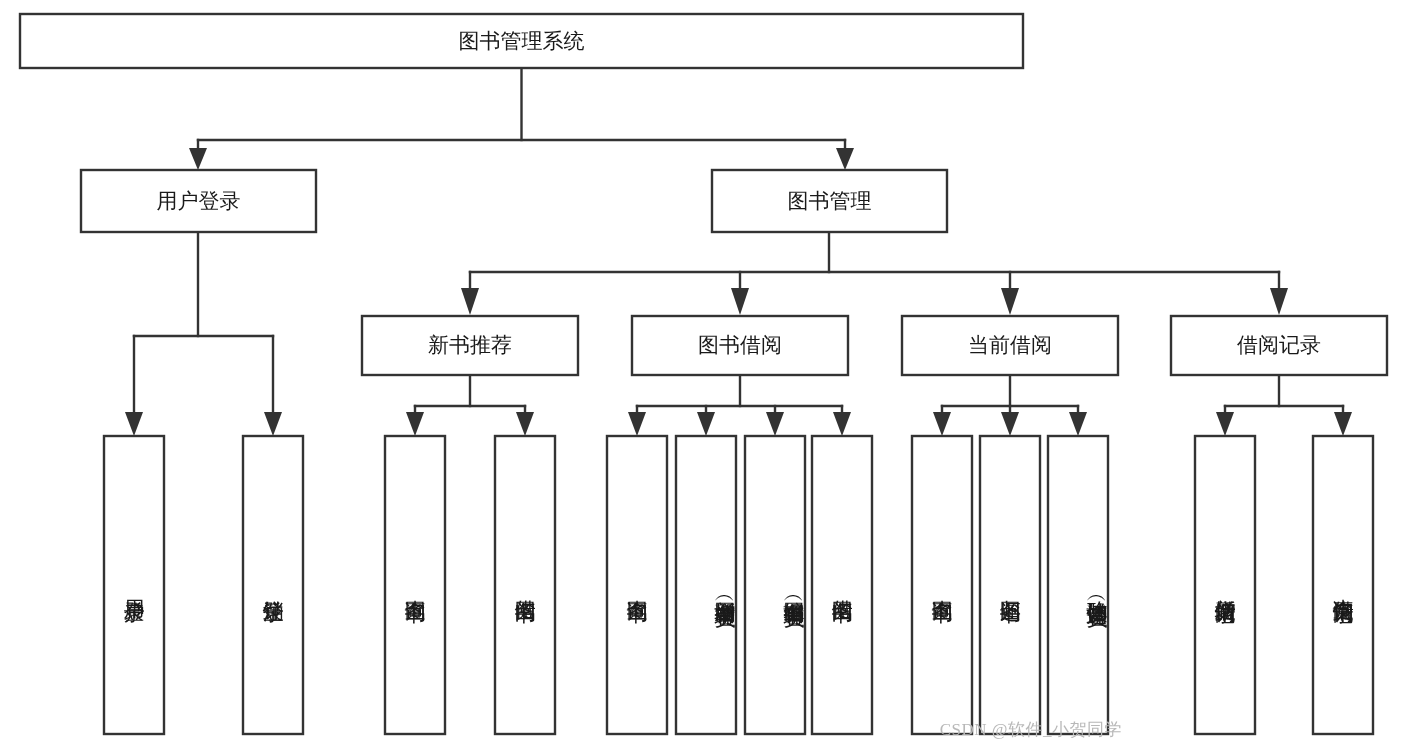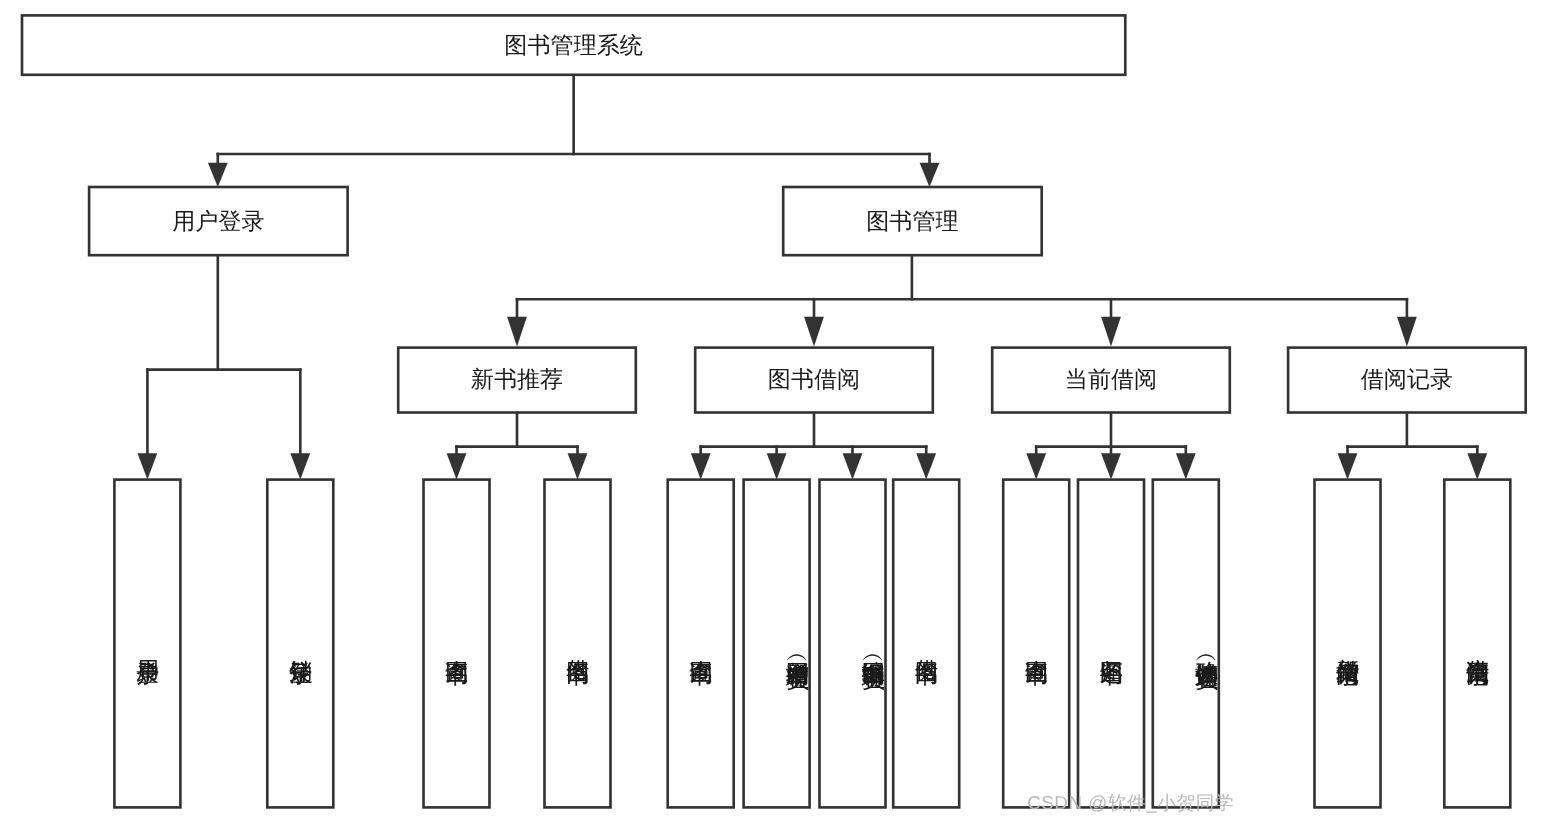"CSDN @软件_小贺同学" .watermark { font-family: Liberation Sans, sans-serif -> Liberation Serif, serif }
